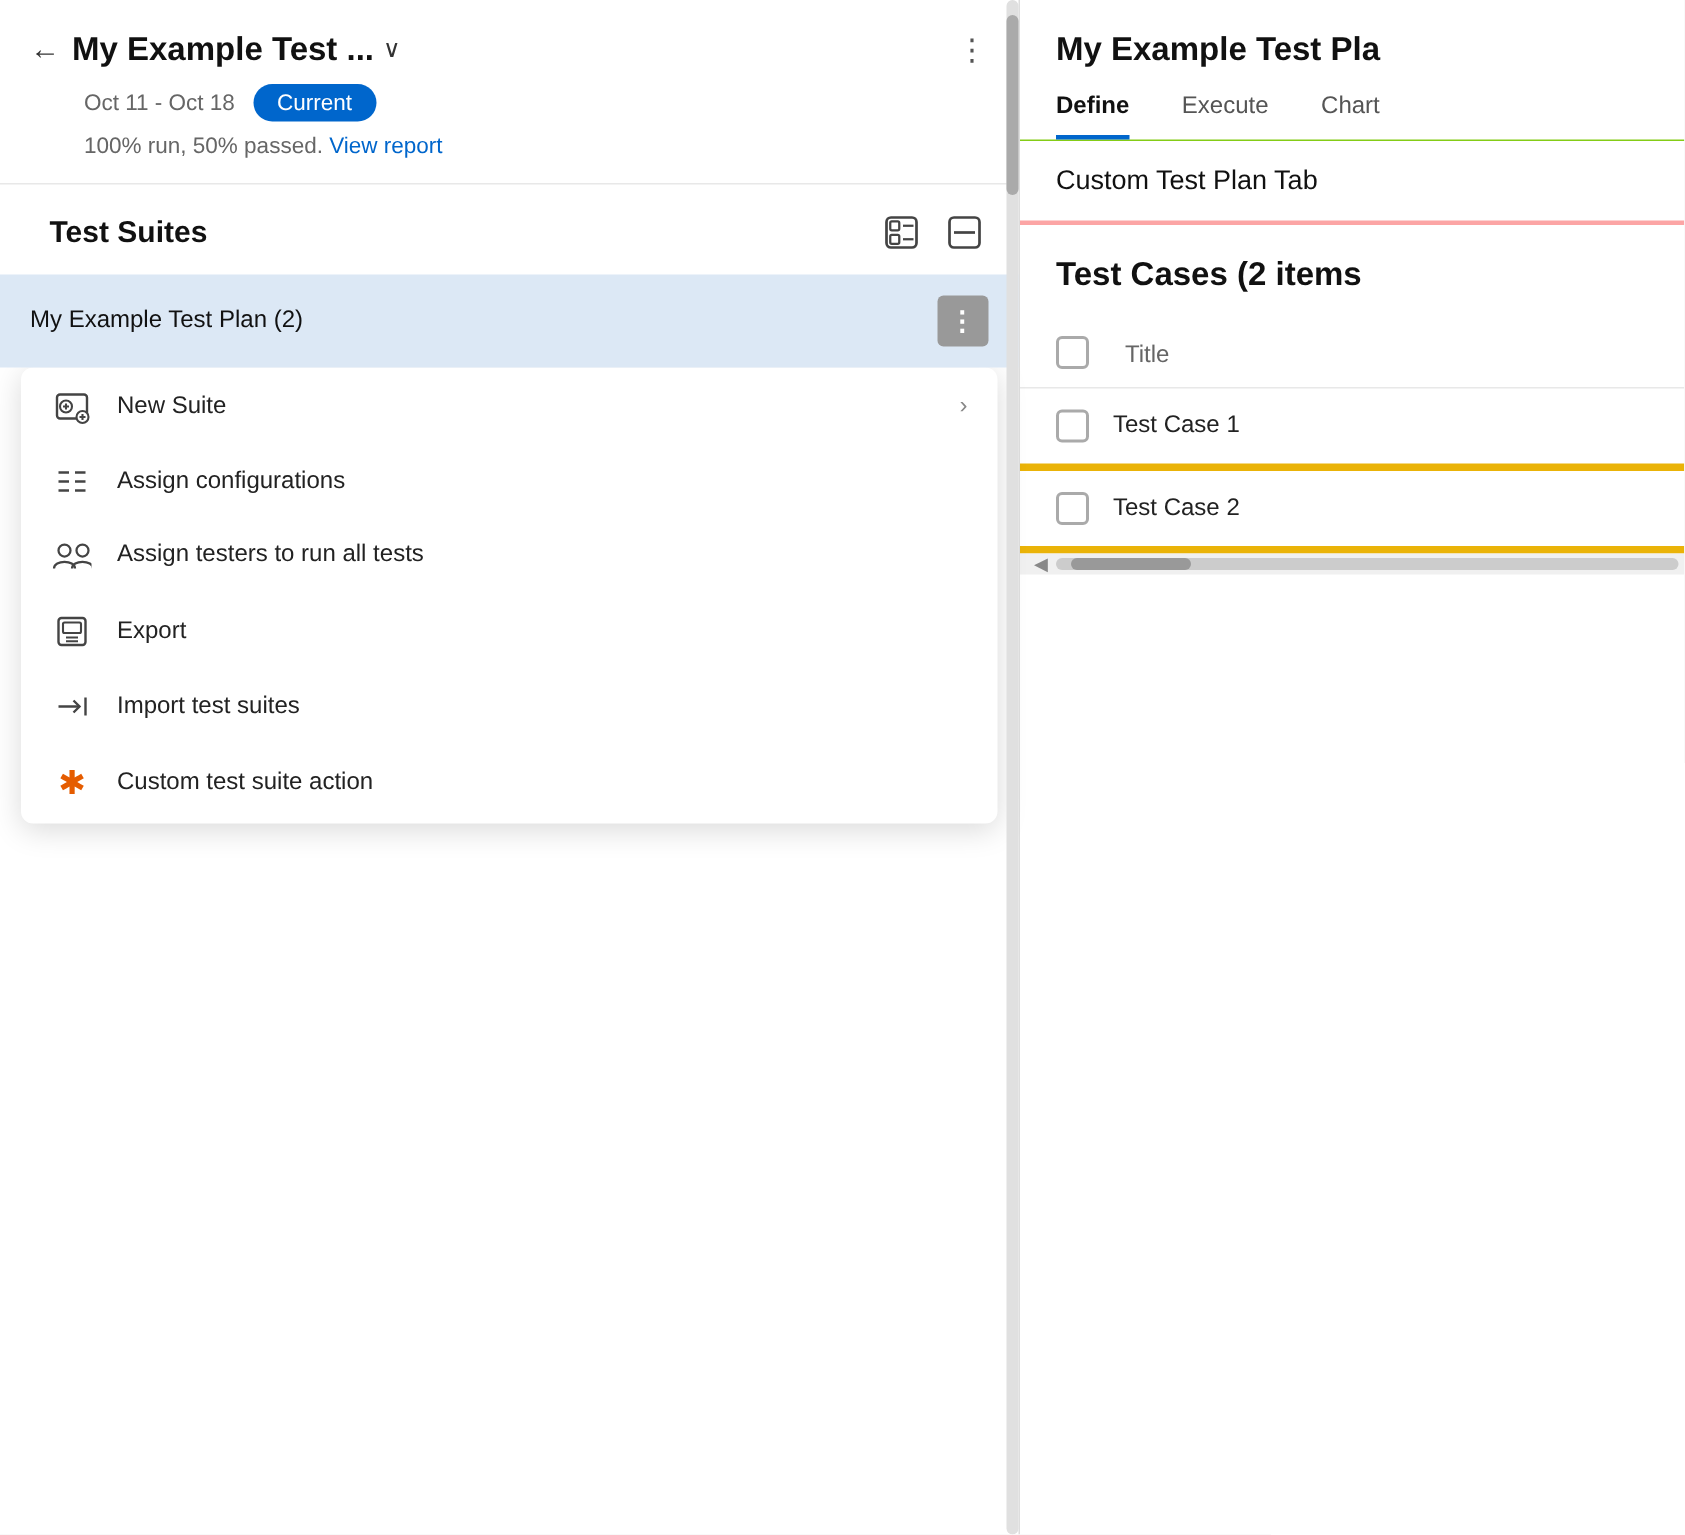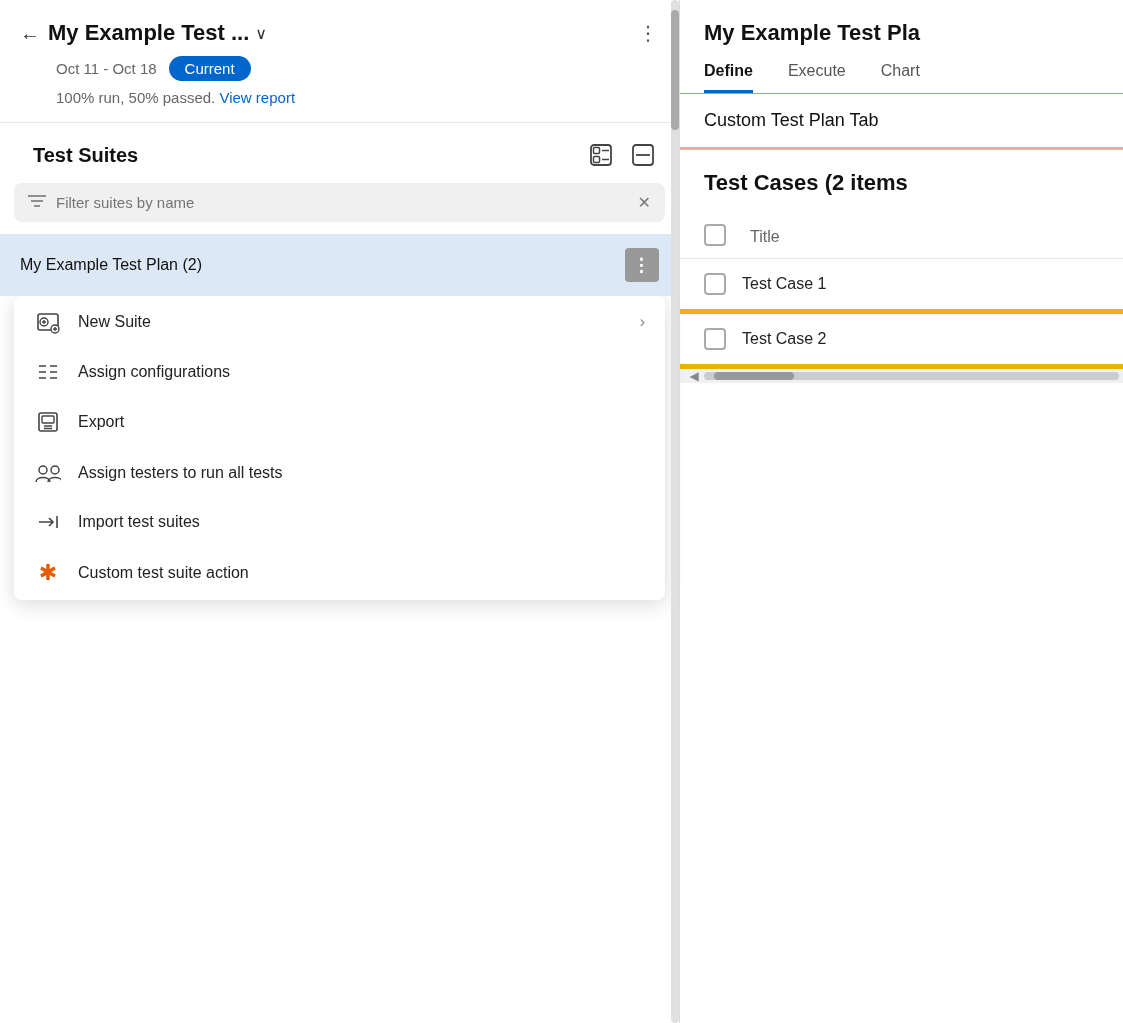"Filter suites by name" div.filter-container { html: <div> <span> <svg> <line></line> <line></line> <line></line> </svg> </span> <input> <span>✕</span> </div> -> none }
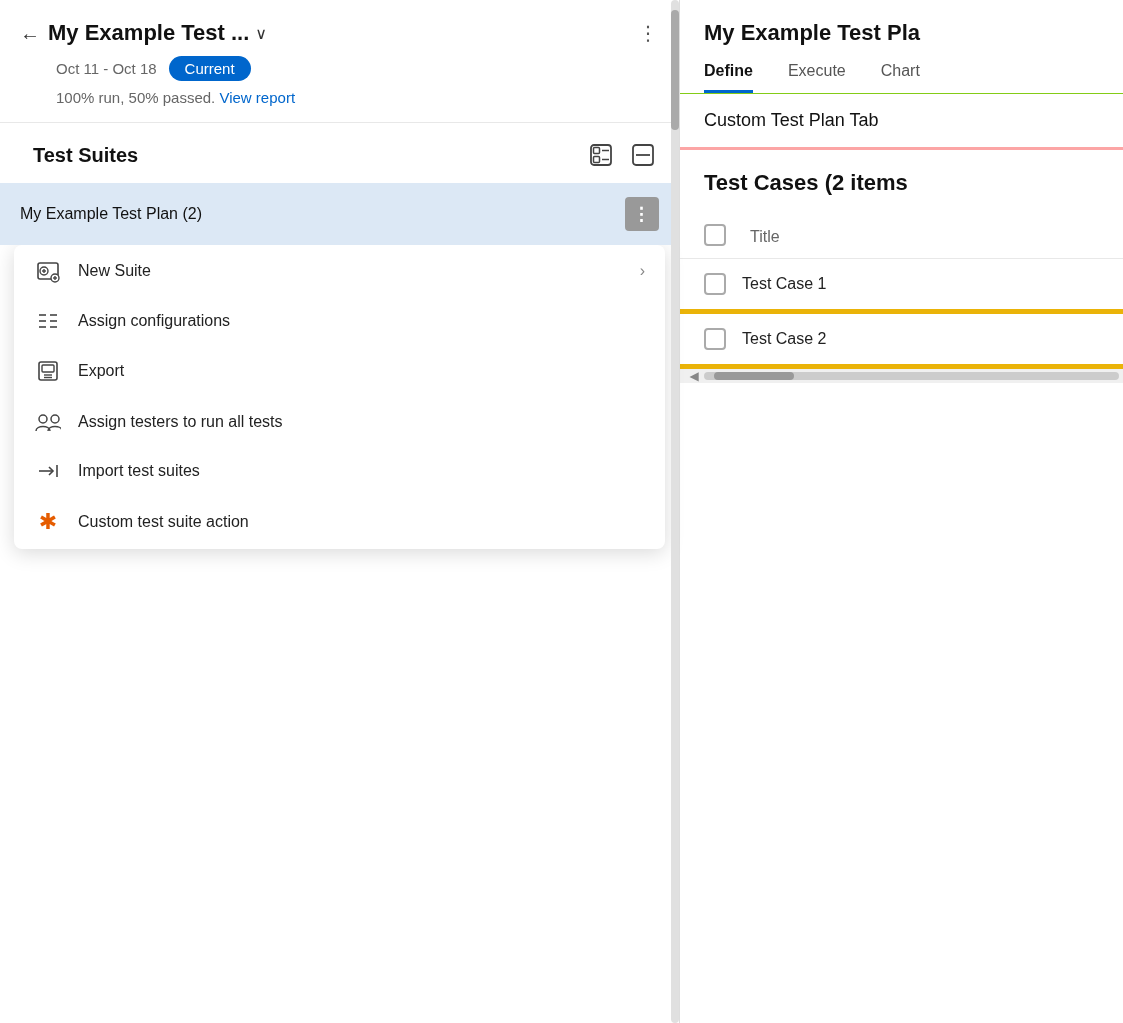"Export" div.menu-item { order: before "Assign testers to run all" -> after "Assign testers to run all" }
